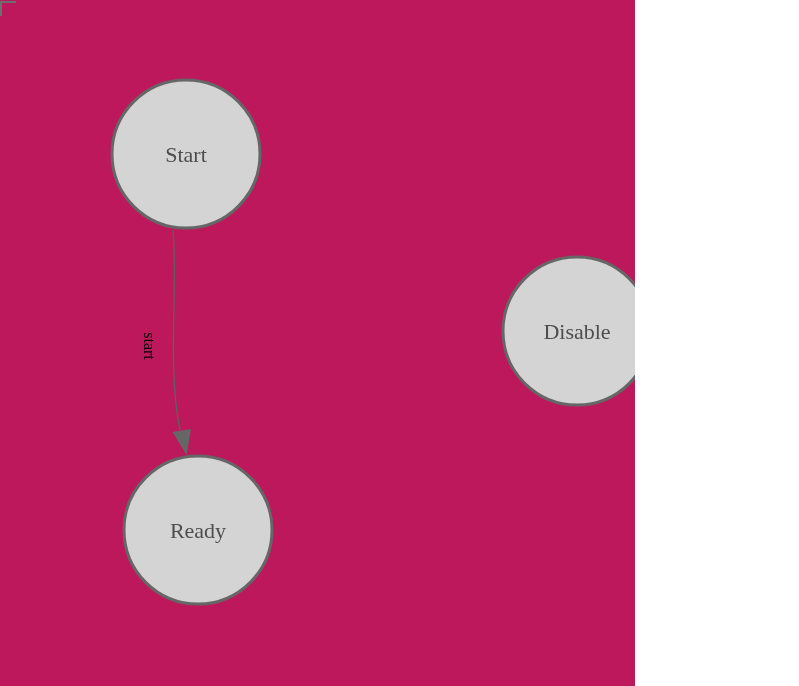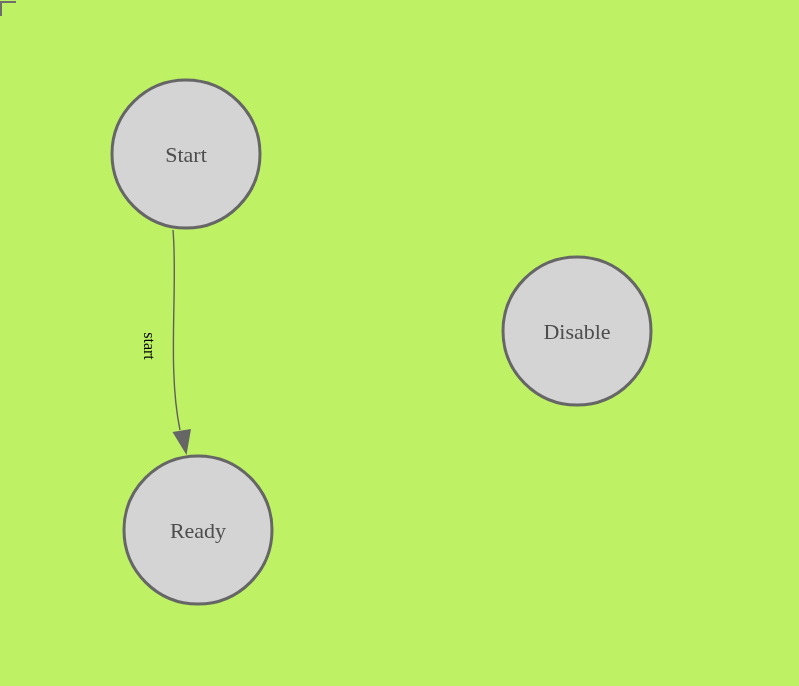"Start" .stage { background: #bef264 -> #be185d; width: 799px -> 635px }
